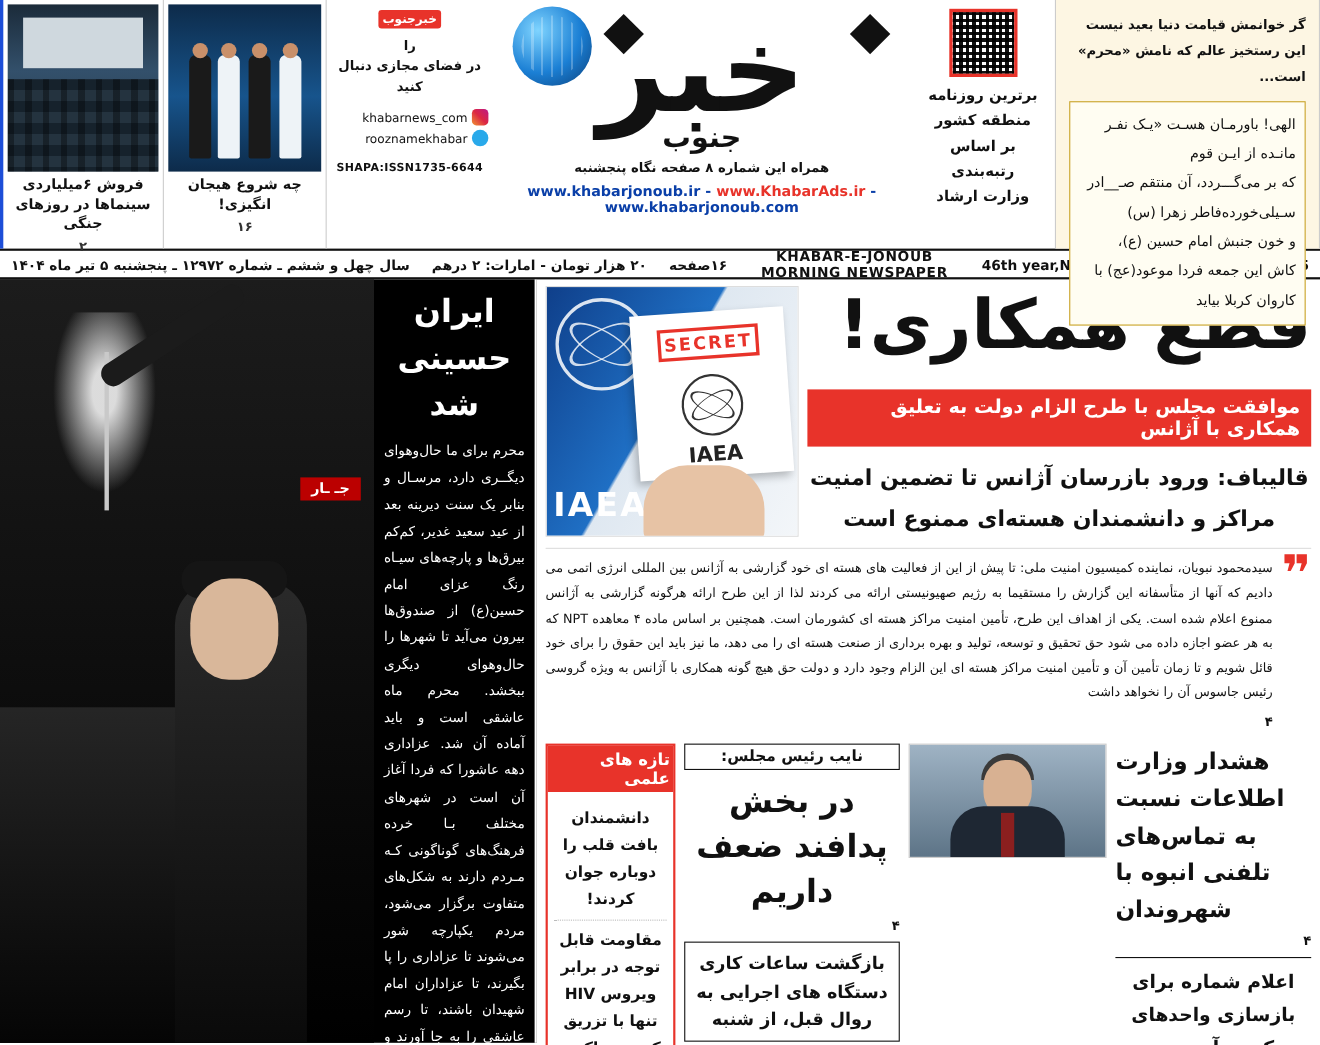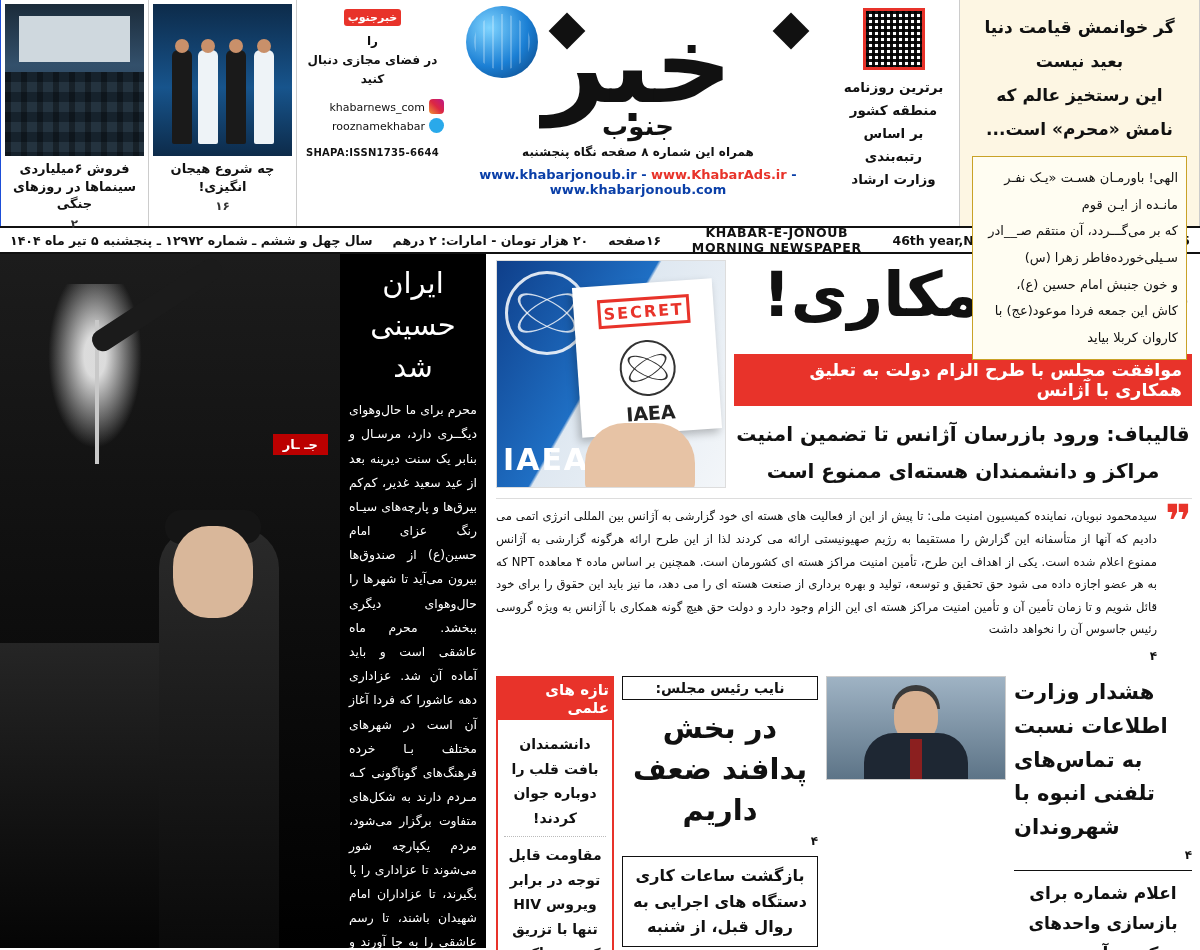"گر خوانمش قیامت دنیا بعید" .poem-top { font-size: 17px -> 12px; text-align: center -> right }
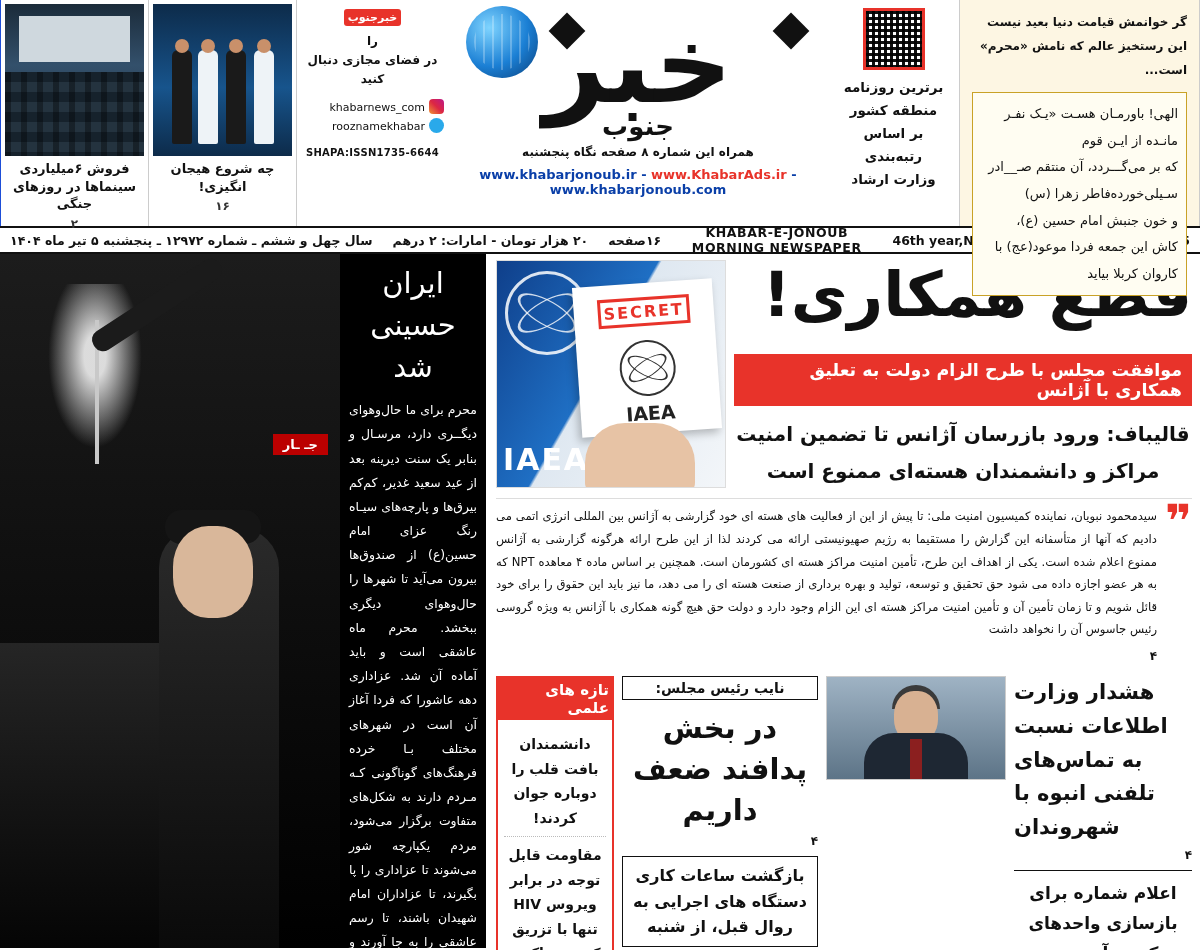"فروش ۶میلیاردی سینماها در روزهای" .mh-photo1 { border-left: 1px solid #1d4ed8 -> 3px solid #1d4ed8 }
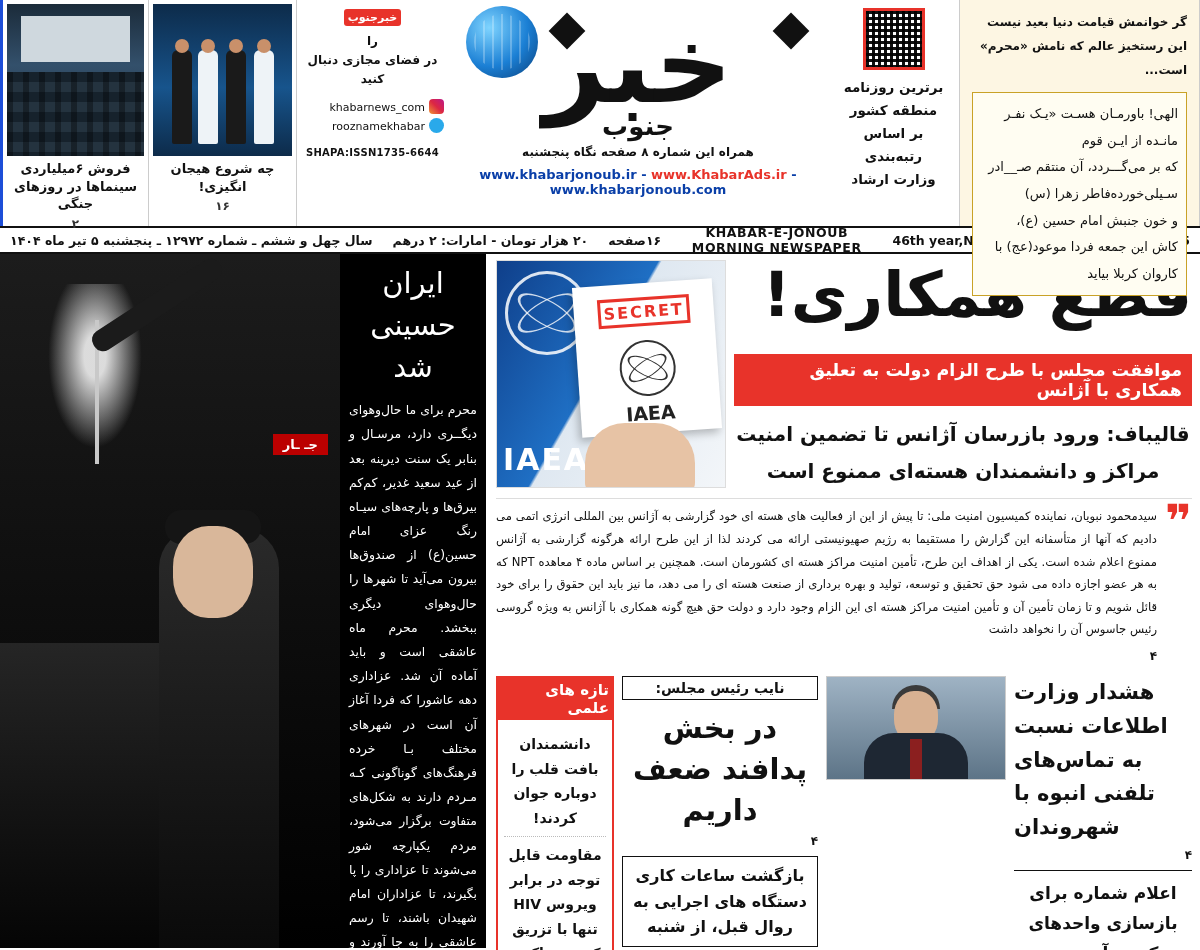"ایران حسینی شد" .ir-title { font-weight: normal -> bold }
